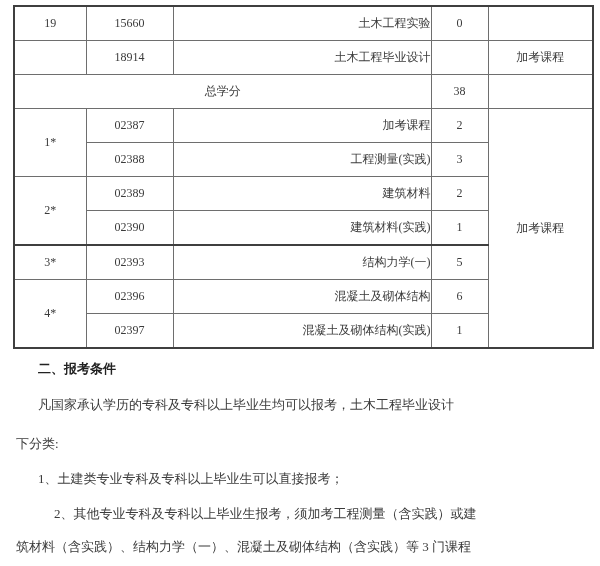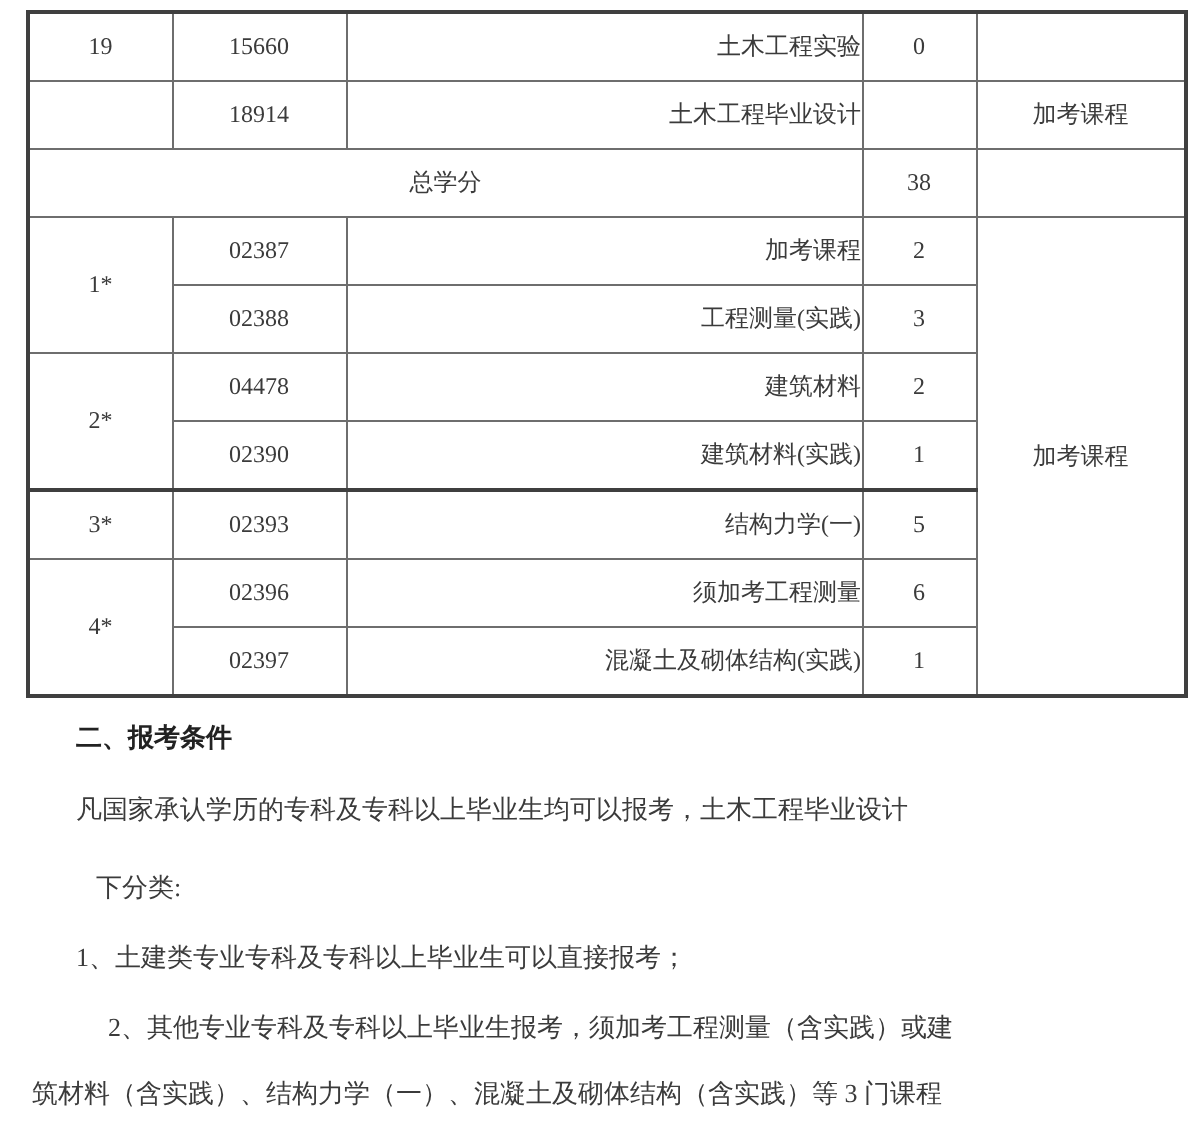"04478" td.c-center { text: 04478 -> 02389 }
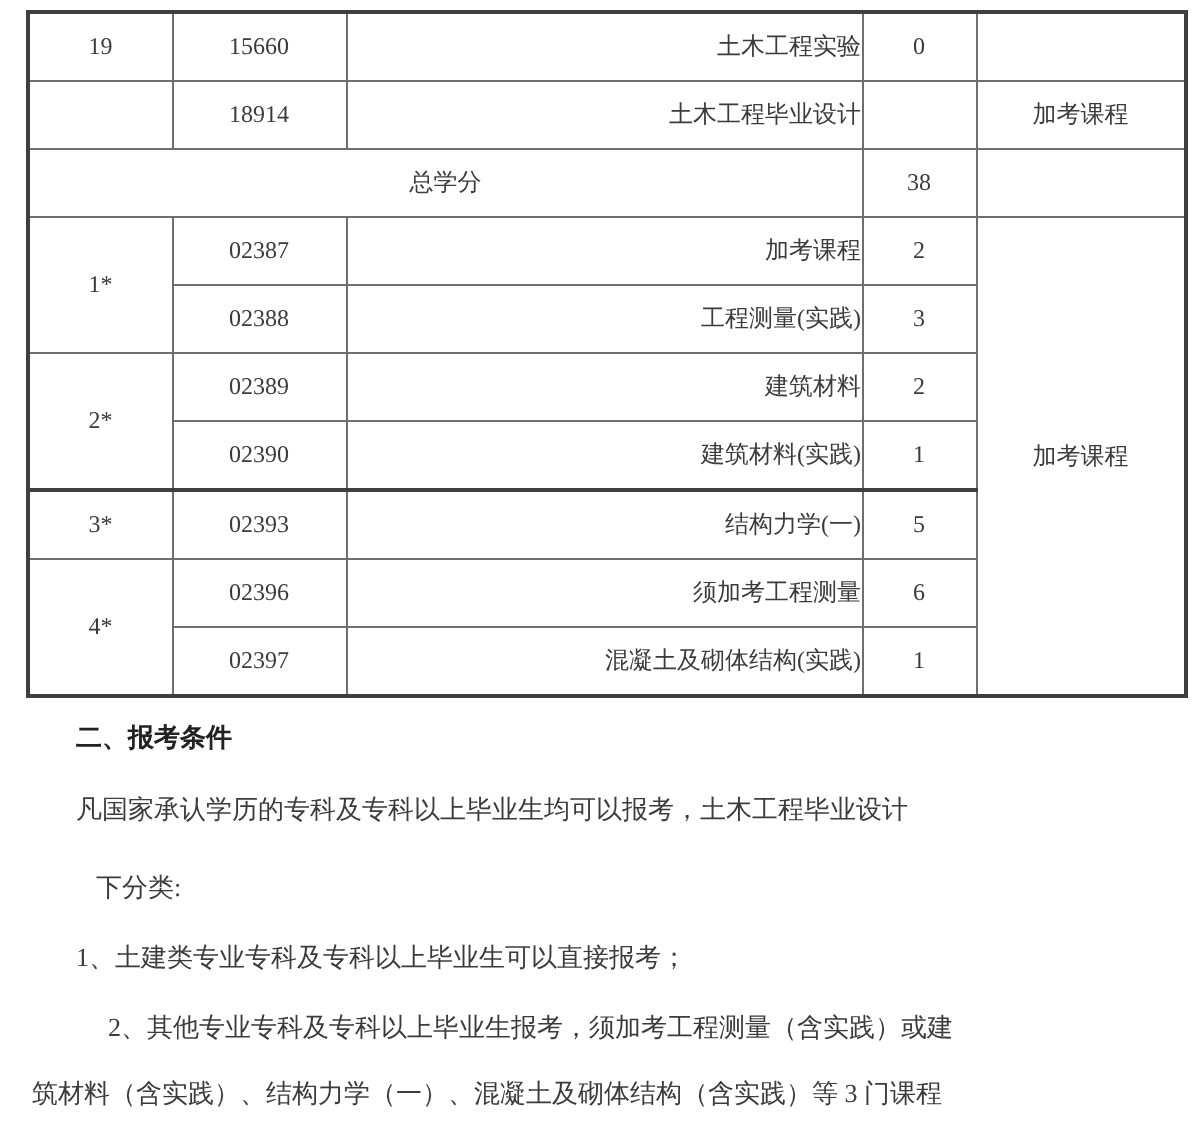"须加考工程测量" td.c-name { text: 须加考工程测量 -> 混凝土及砌体结构 }
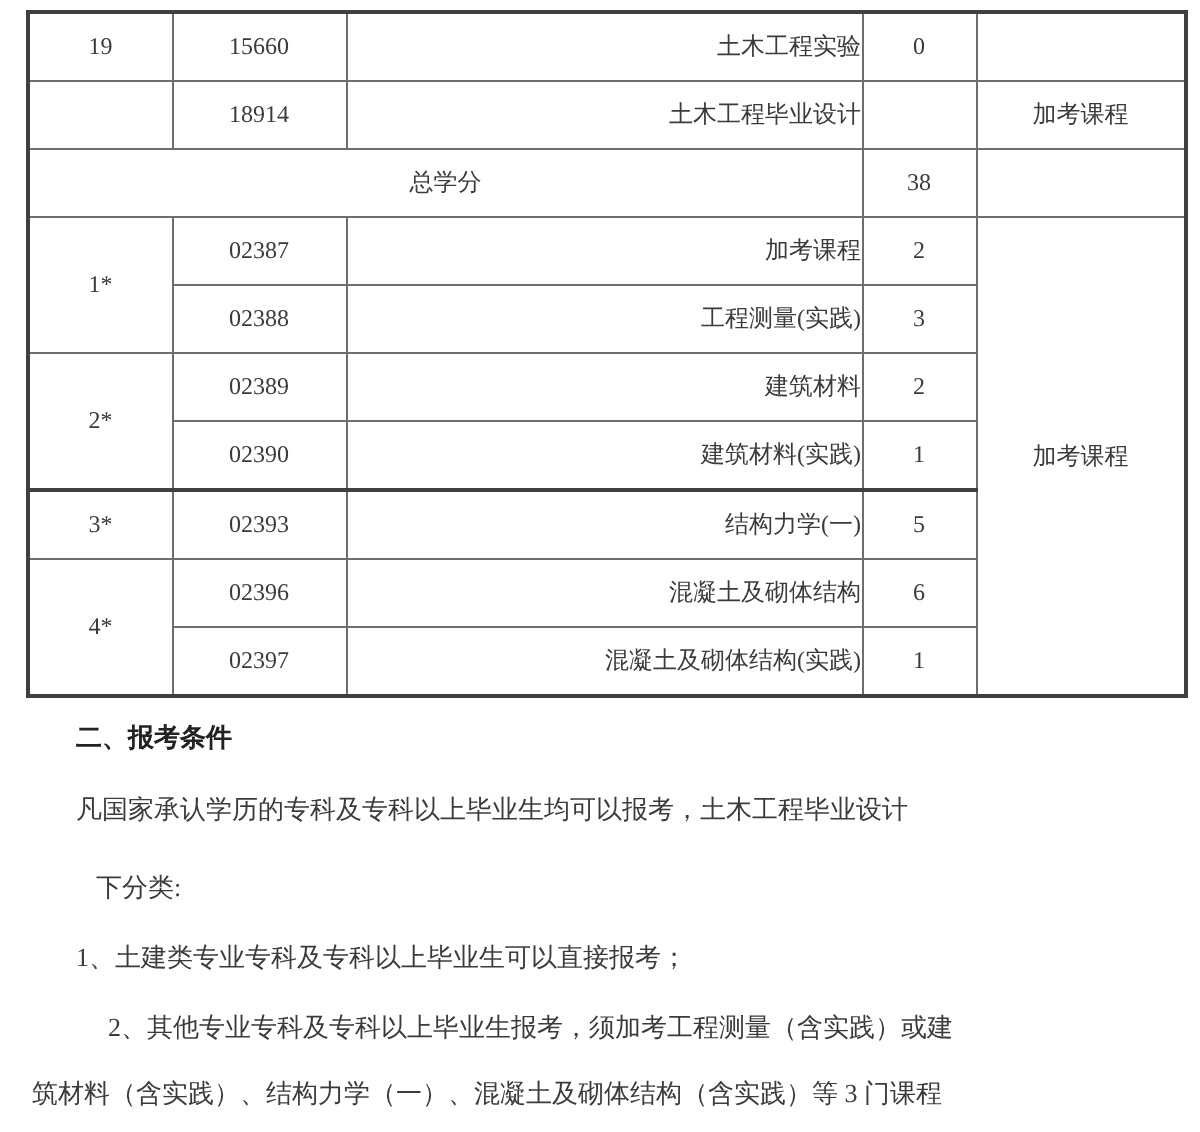"下分类:" .l-p1b { left: 0px -> 16px; padding-left: 48px -> none }
